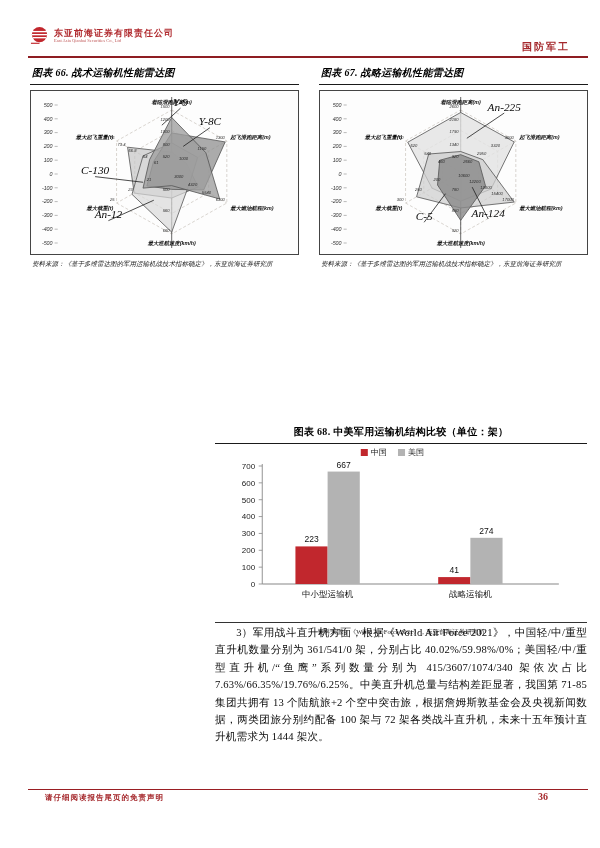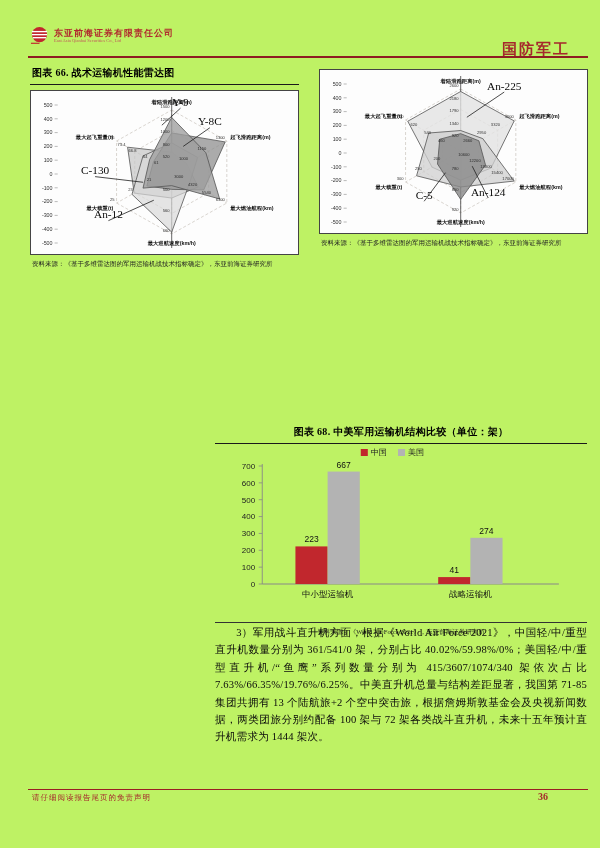"东亚前海证券有限责任公司" #page { background: #bef264 -> #ffffff }
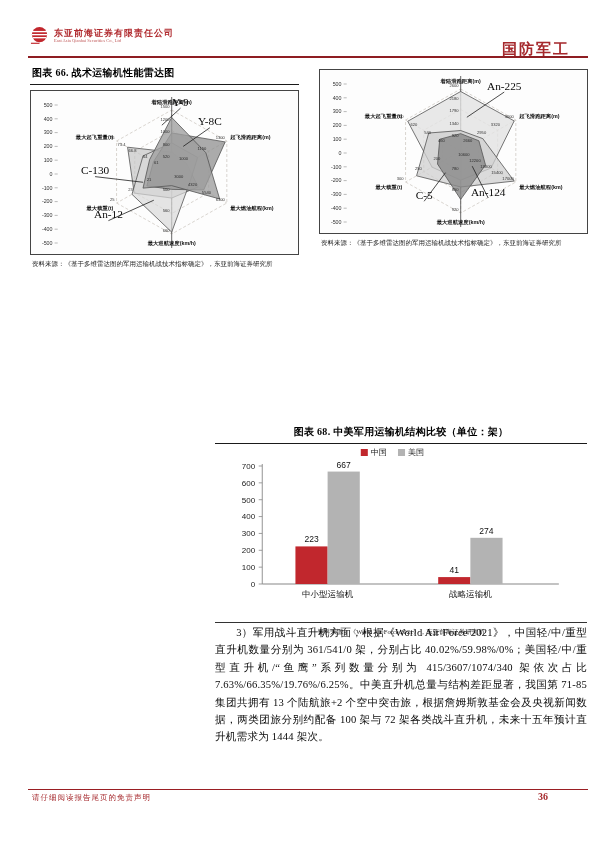"国防军工" #section-tag { font-size: 15px -> 10px }
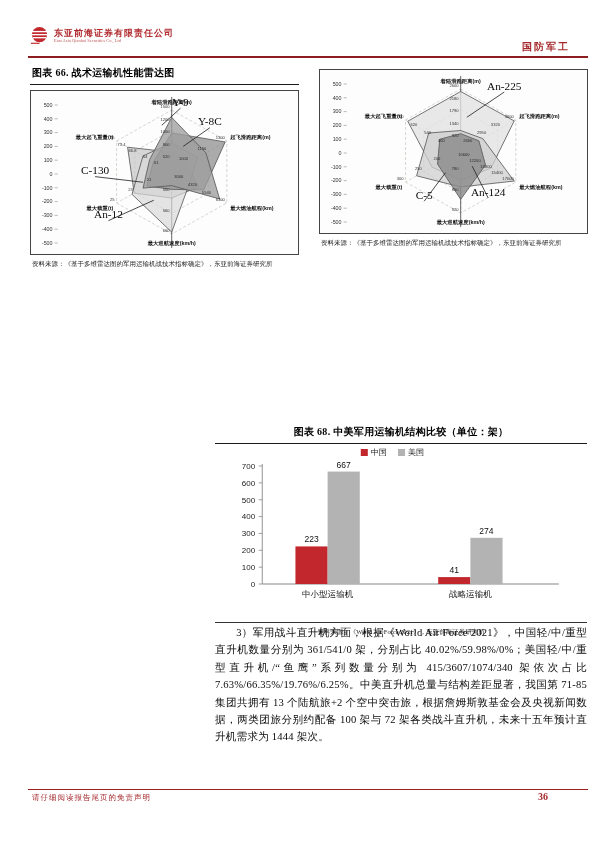"图表 66. 战术运输机性能雷达图" .fig-col { font-style: none -> italic }
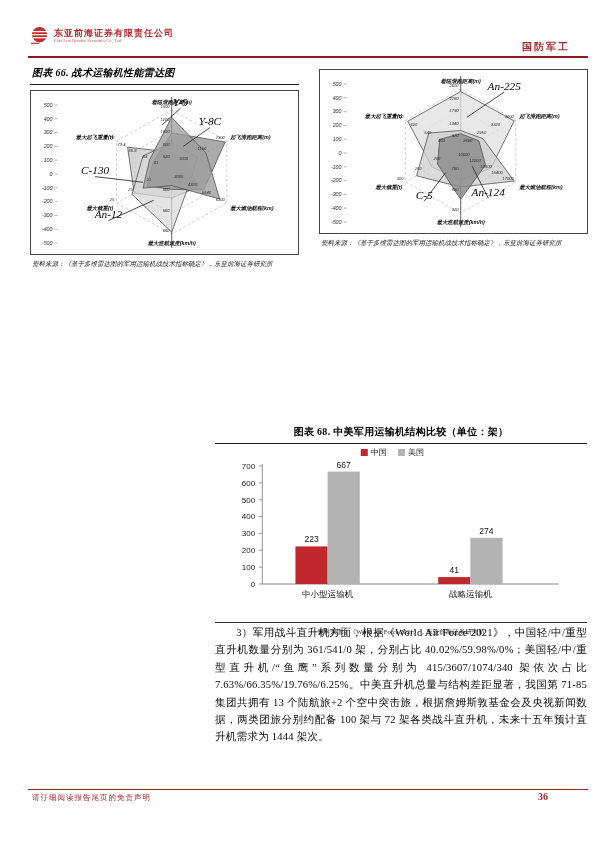"图表 67. 战略运输机性能雷达图" div.fig-title { html: none -> <div>图表 67. 战略运输机性能雷达图</div> }
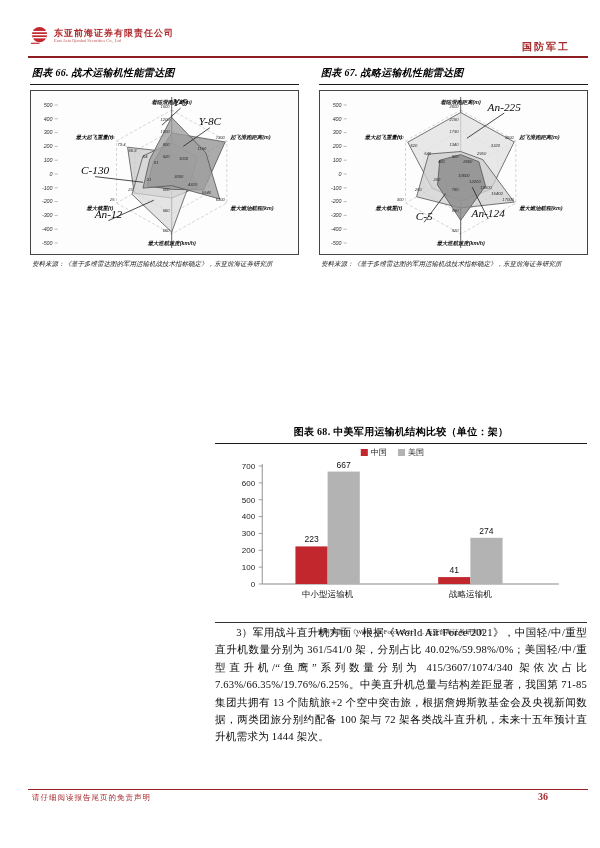"请仔细阅读报告尾页的免责声明" #footer-disclaimer { font-weight: normal -> bold; left: 32px -> 45px }
